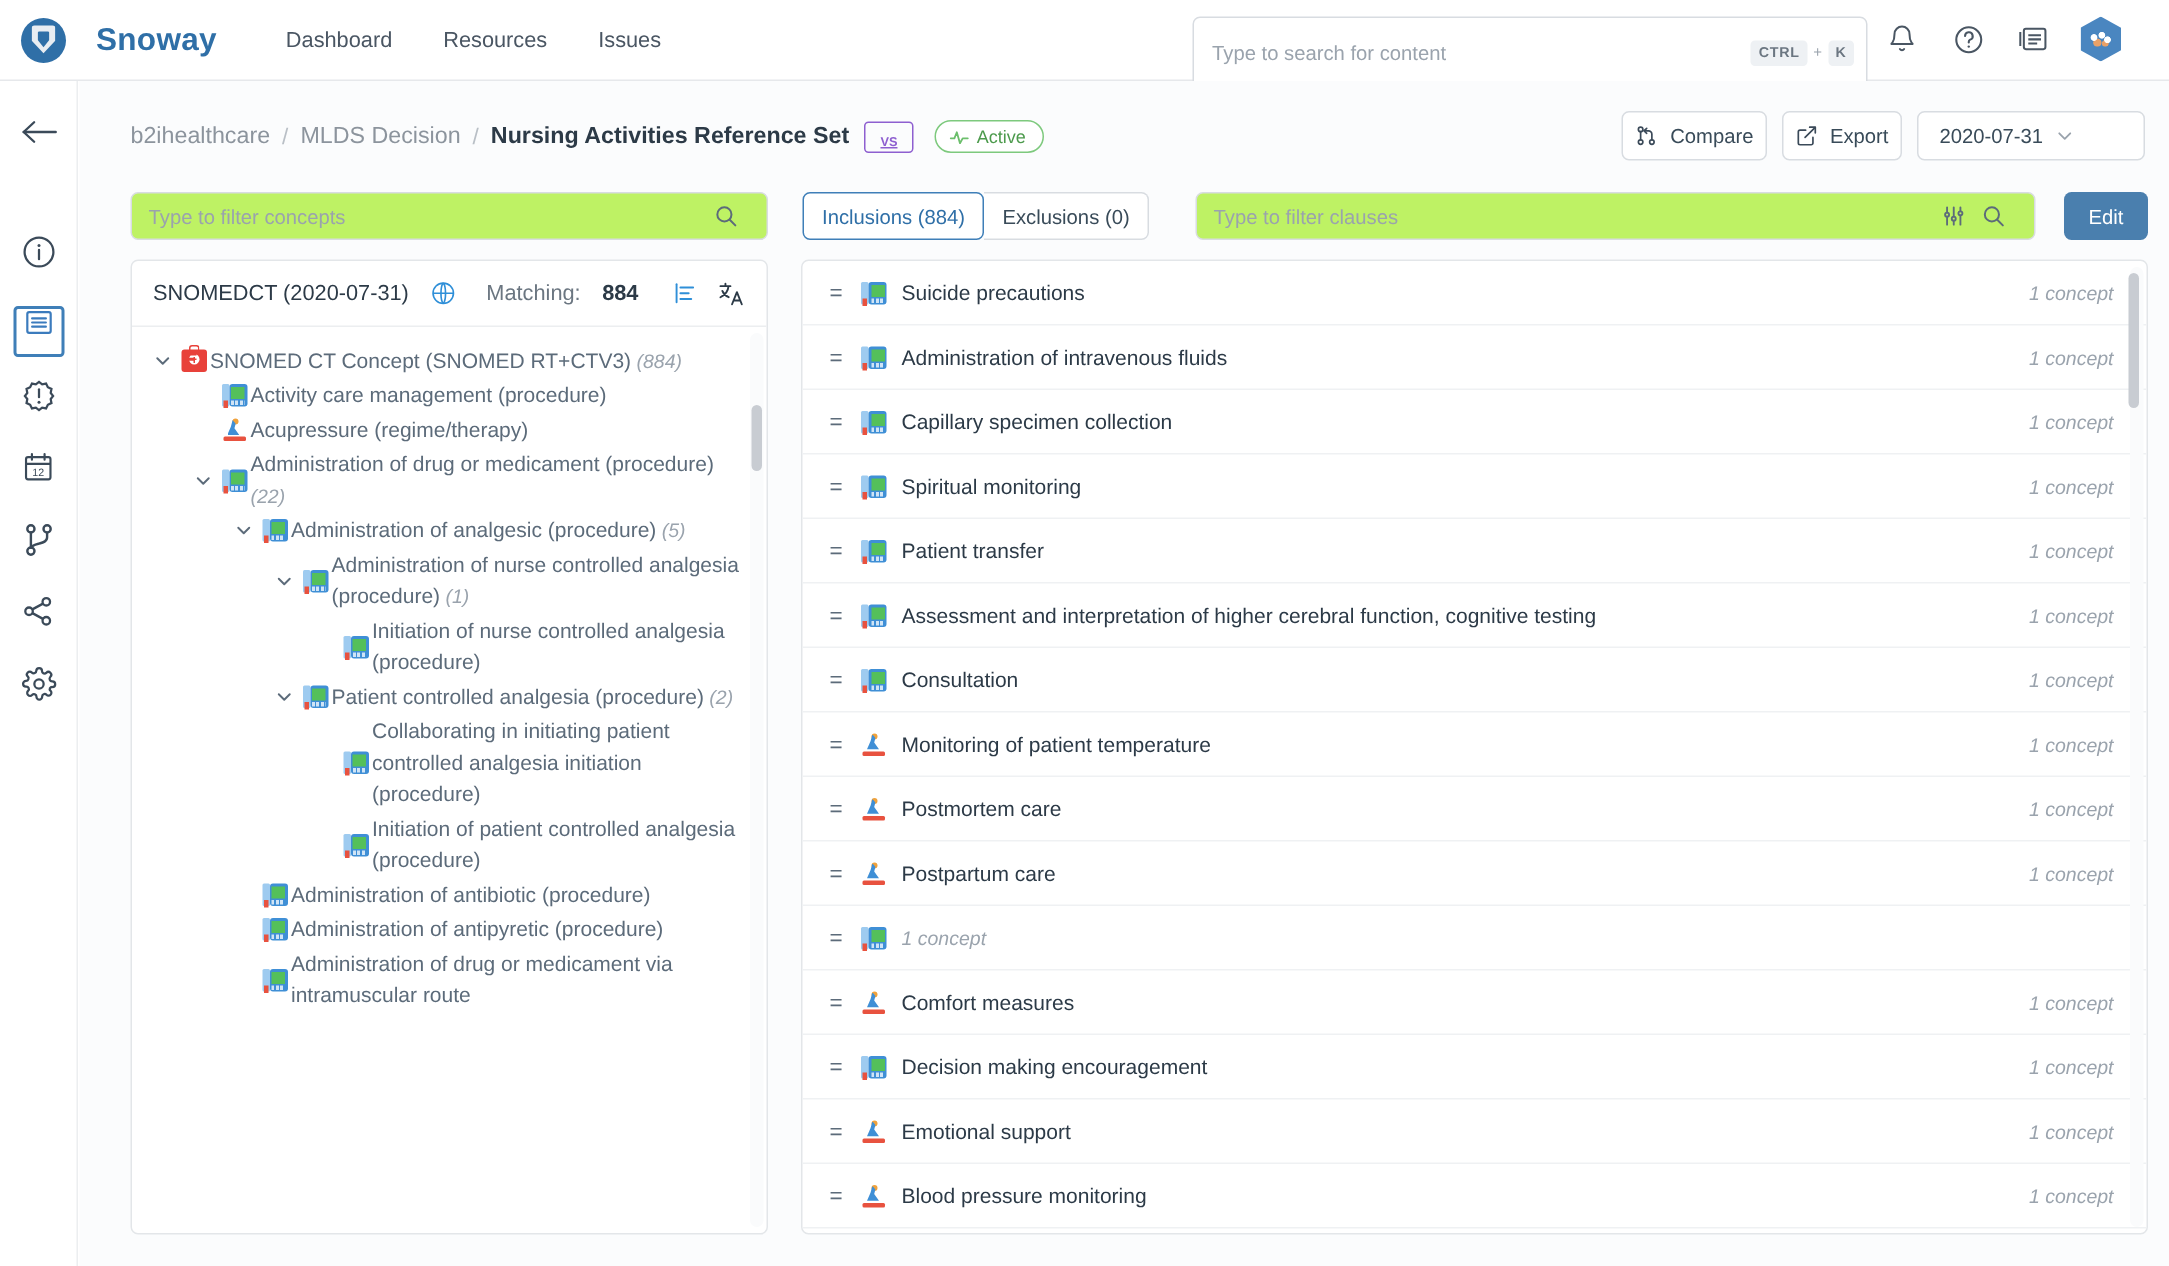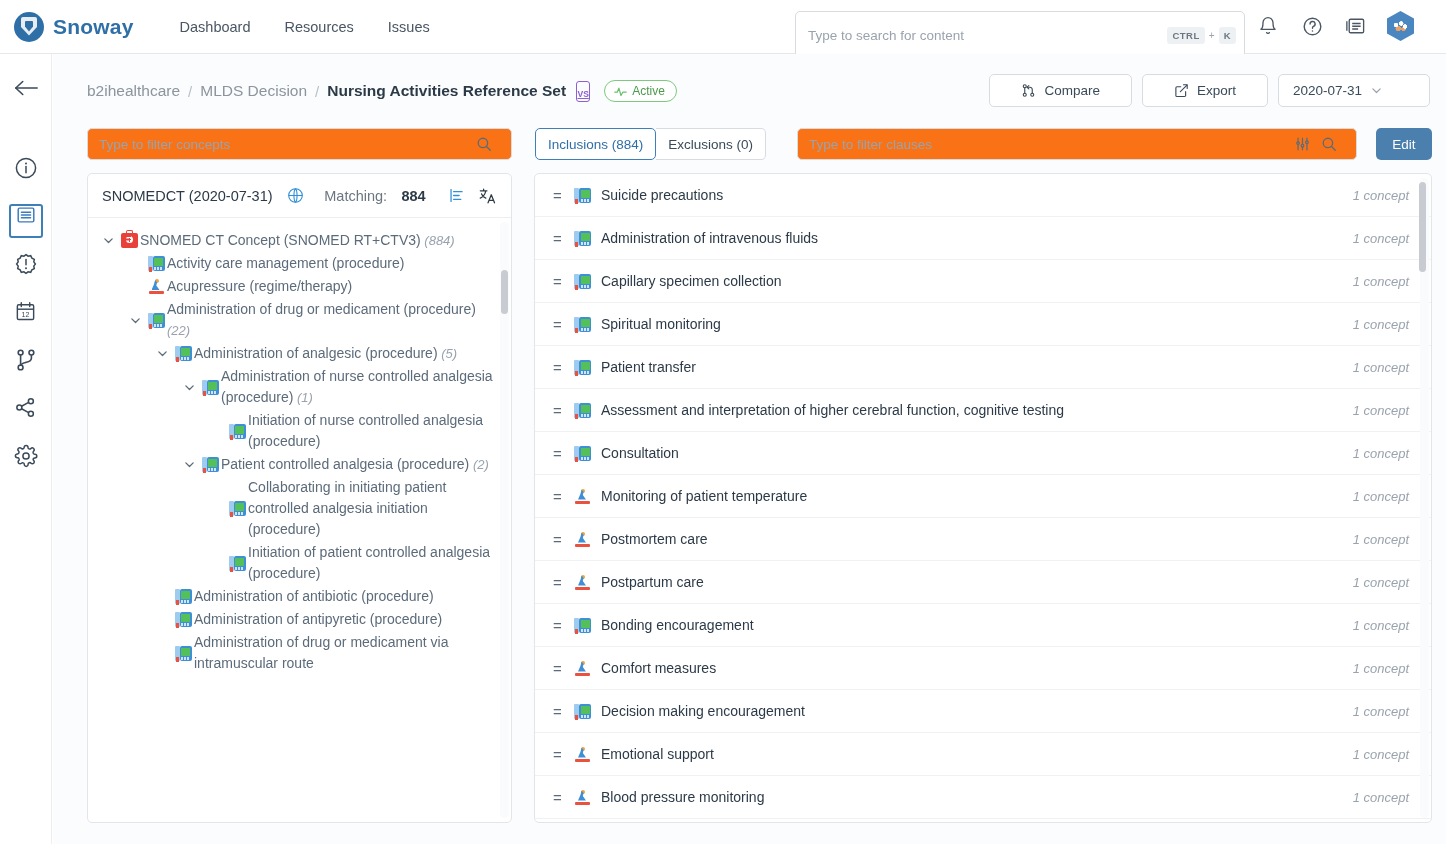"Snoway" .brand { gap: 9px -> 20px }
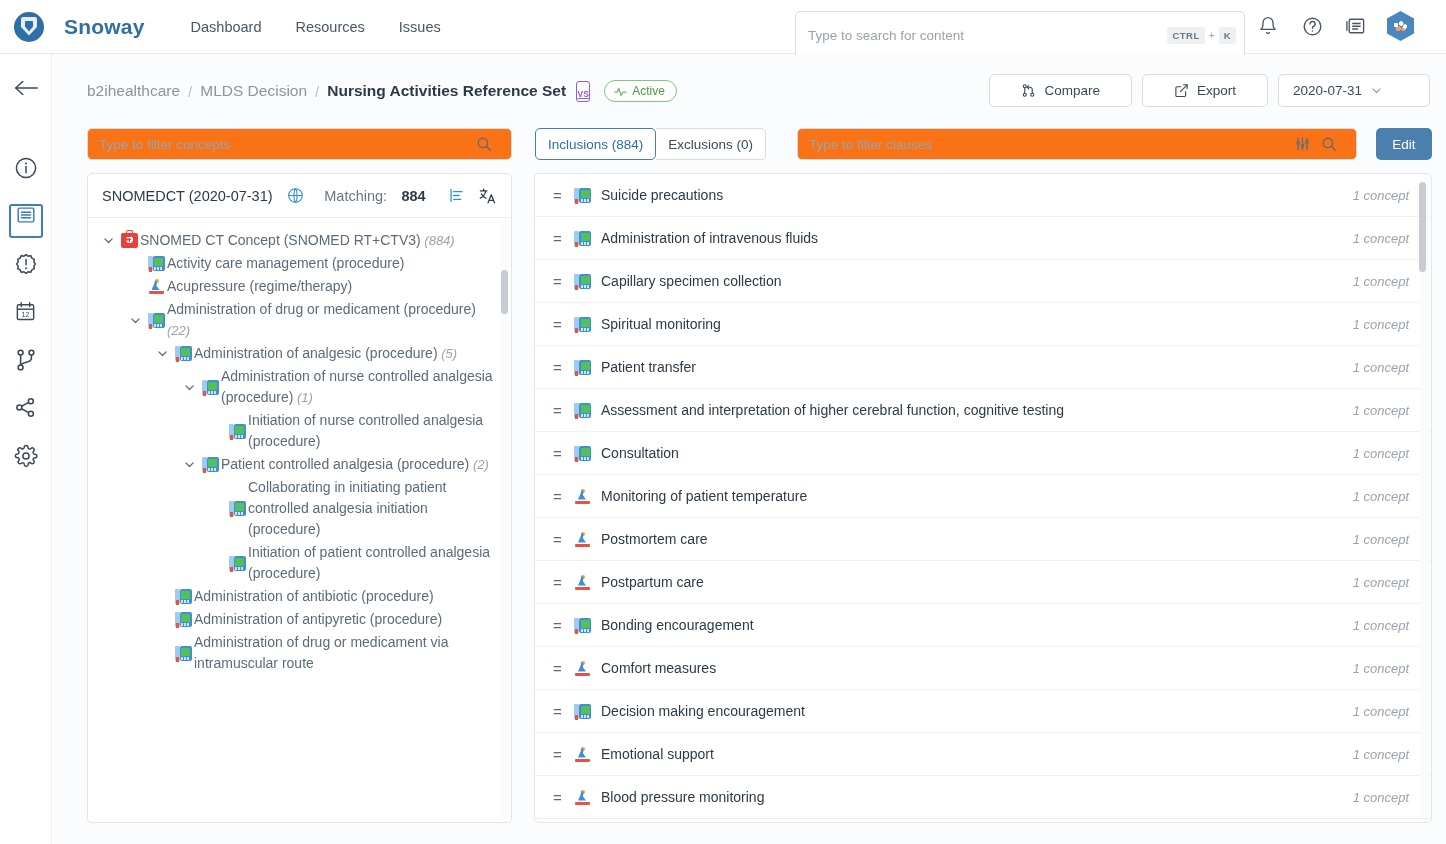"VS" .vs-badge { width: 14px -> 33px }
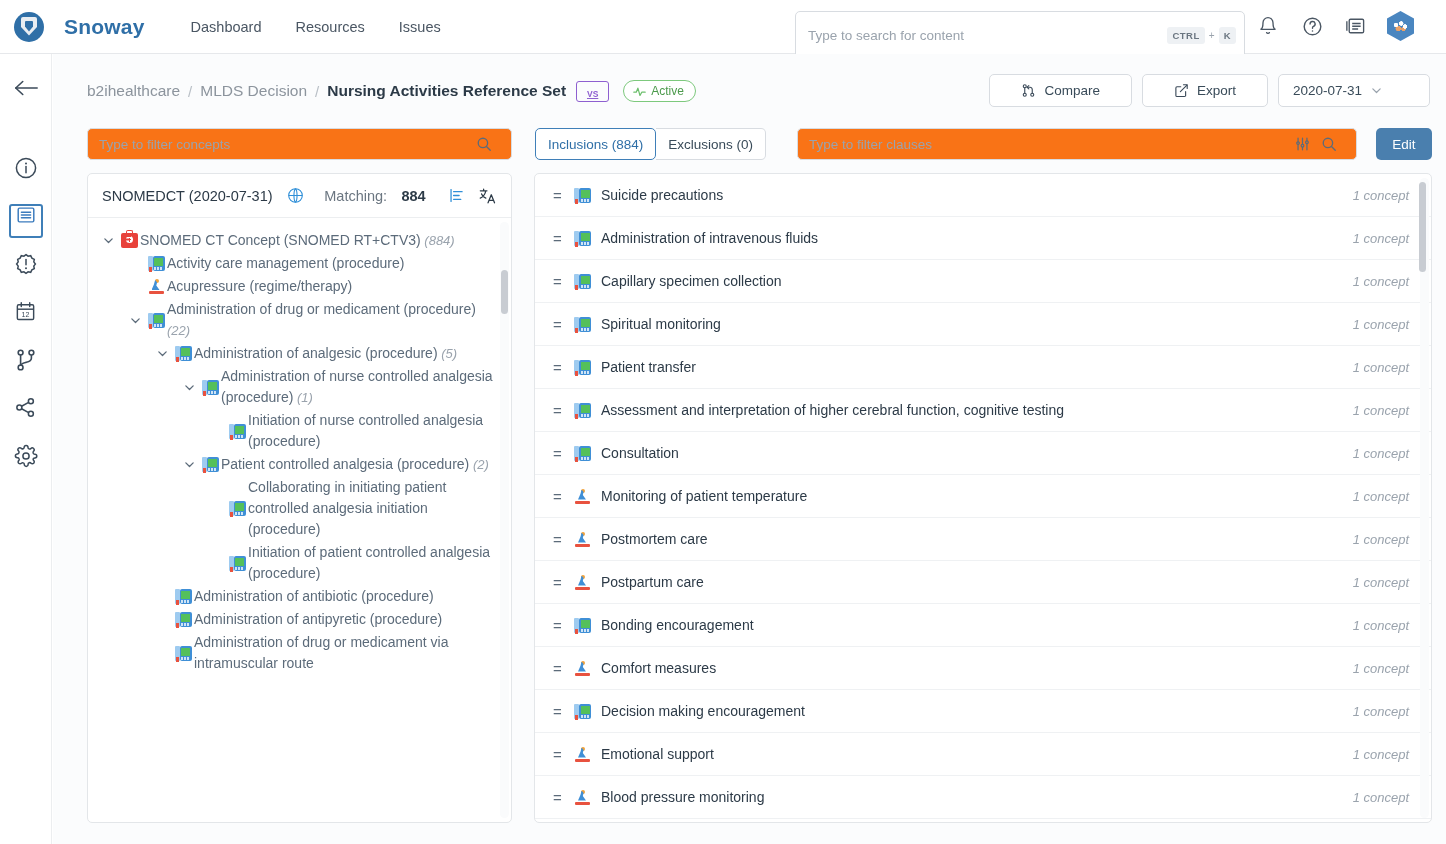"Compare" .obtn { padding: 0 31px -> 0 8px }
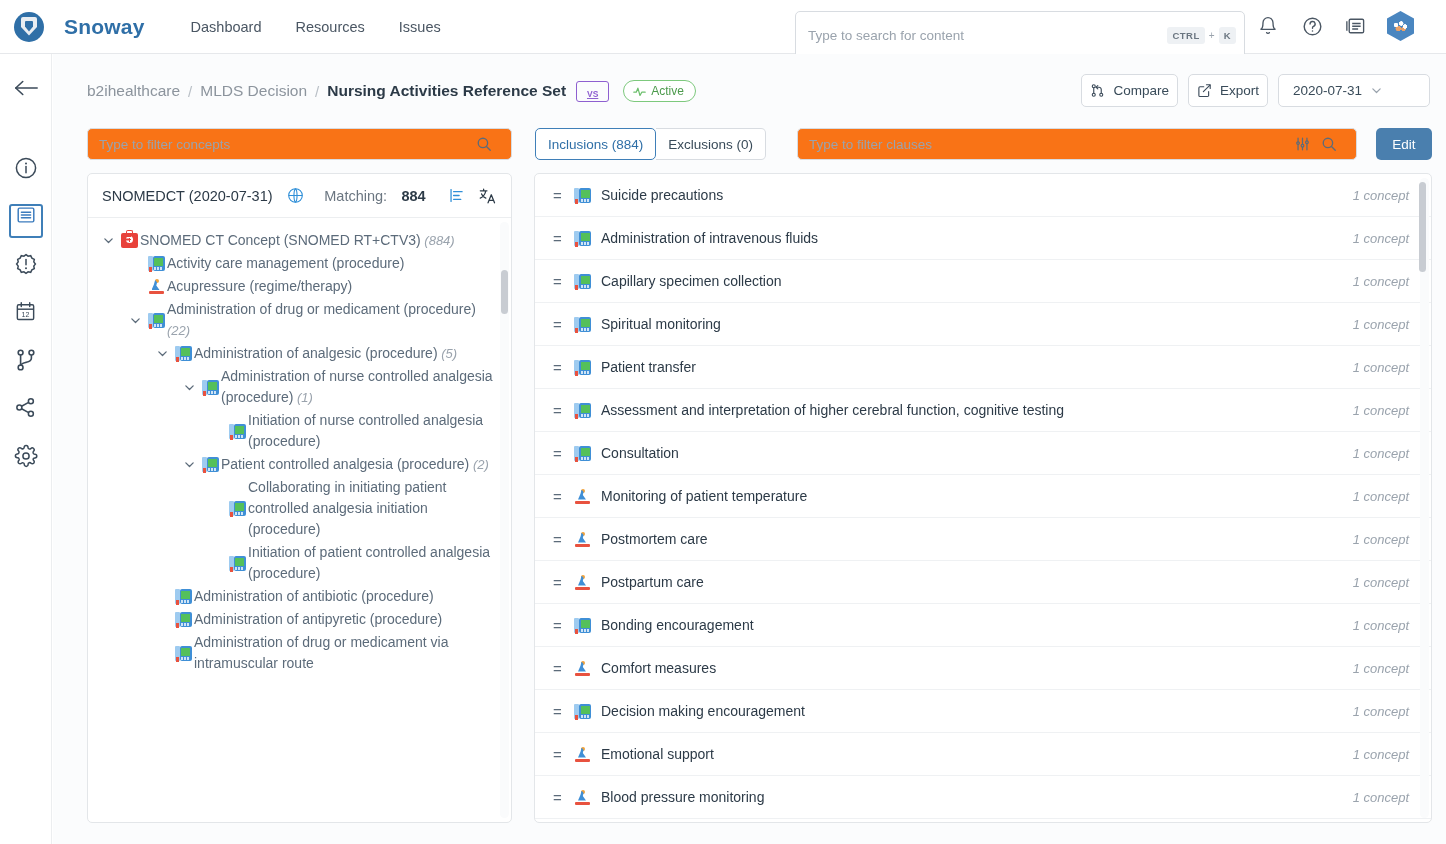"Type to filter concepts" .fbox { background: #f97316 -> #bef264 }
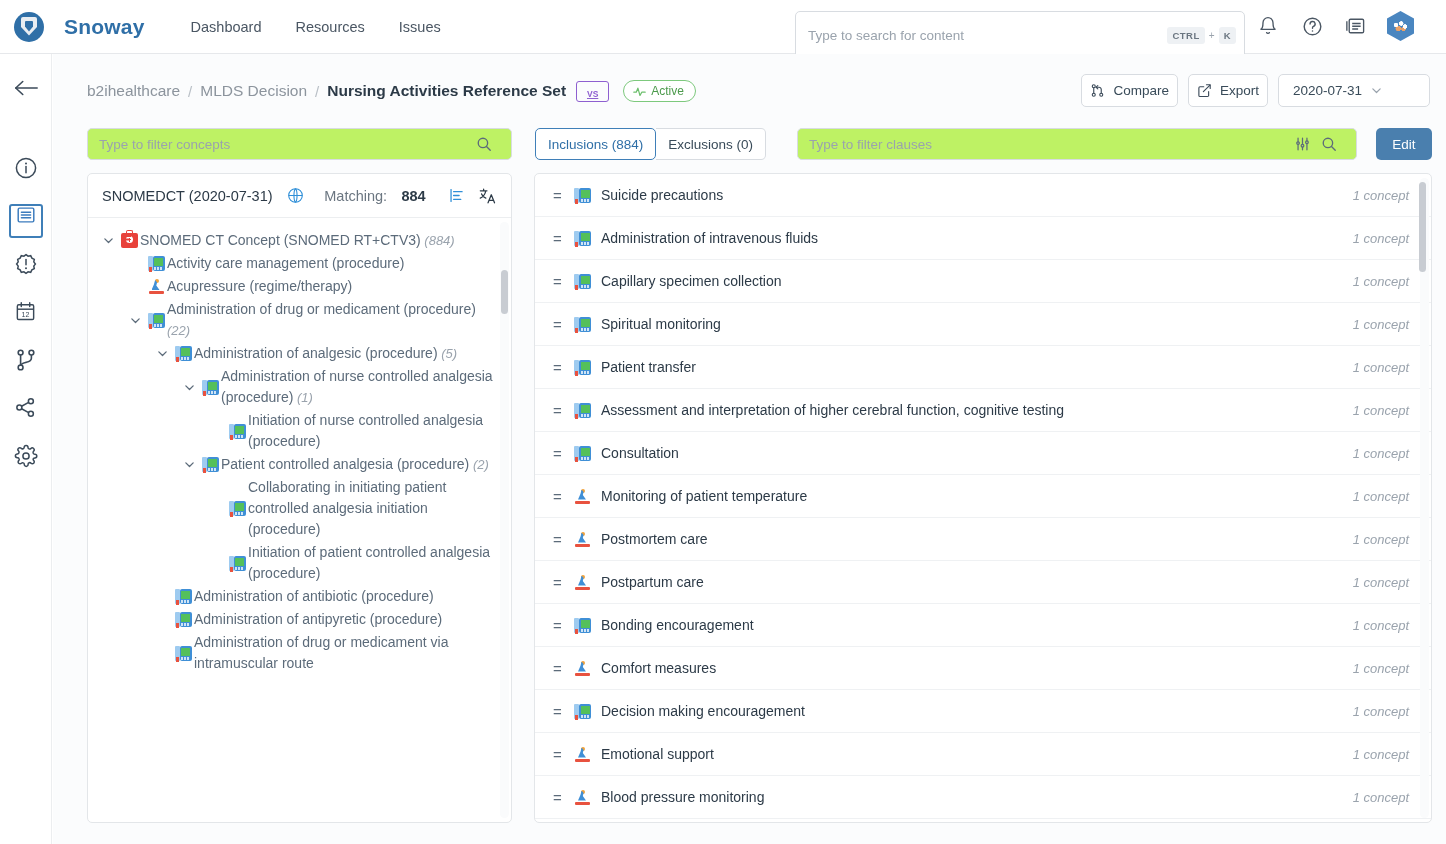"Bonding encouragement" span.clabel { html: <span>Bonding encouragement</span> -> none }
